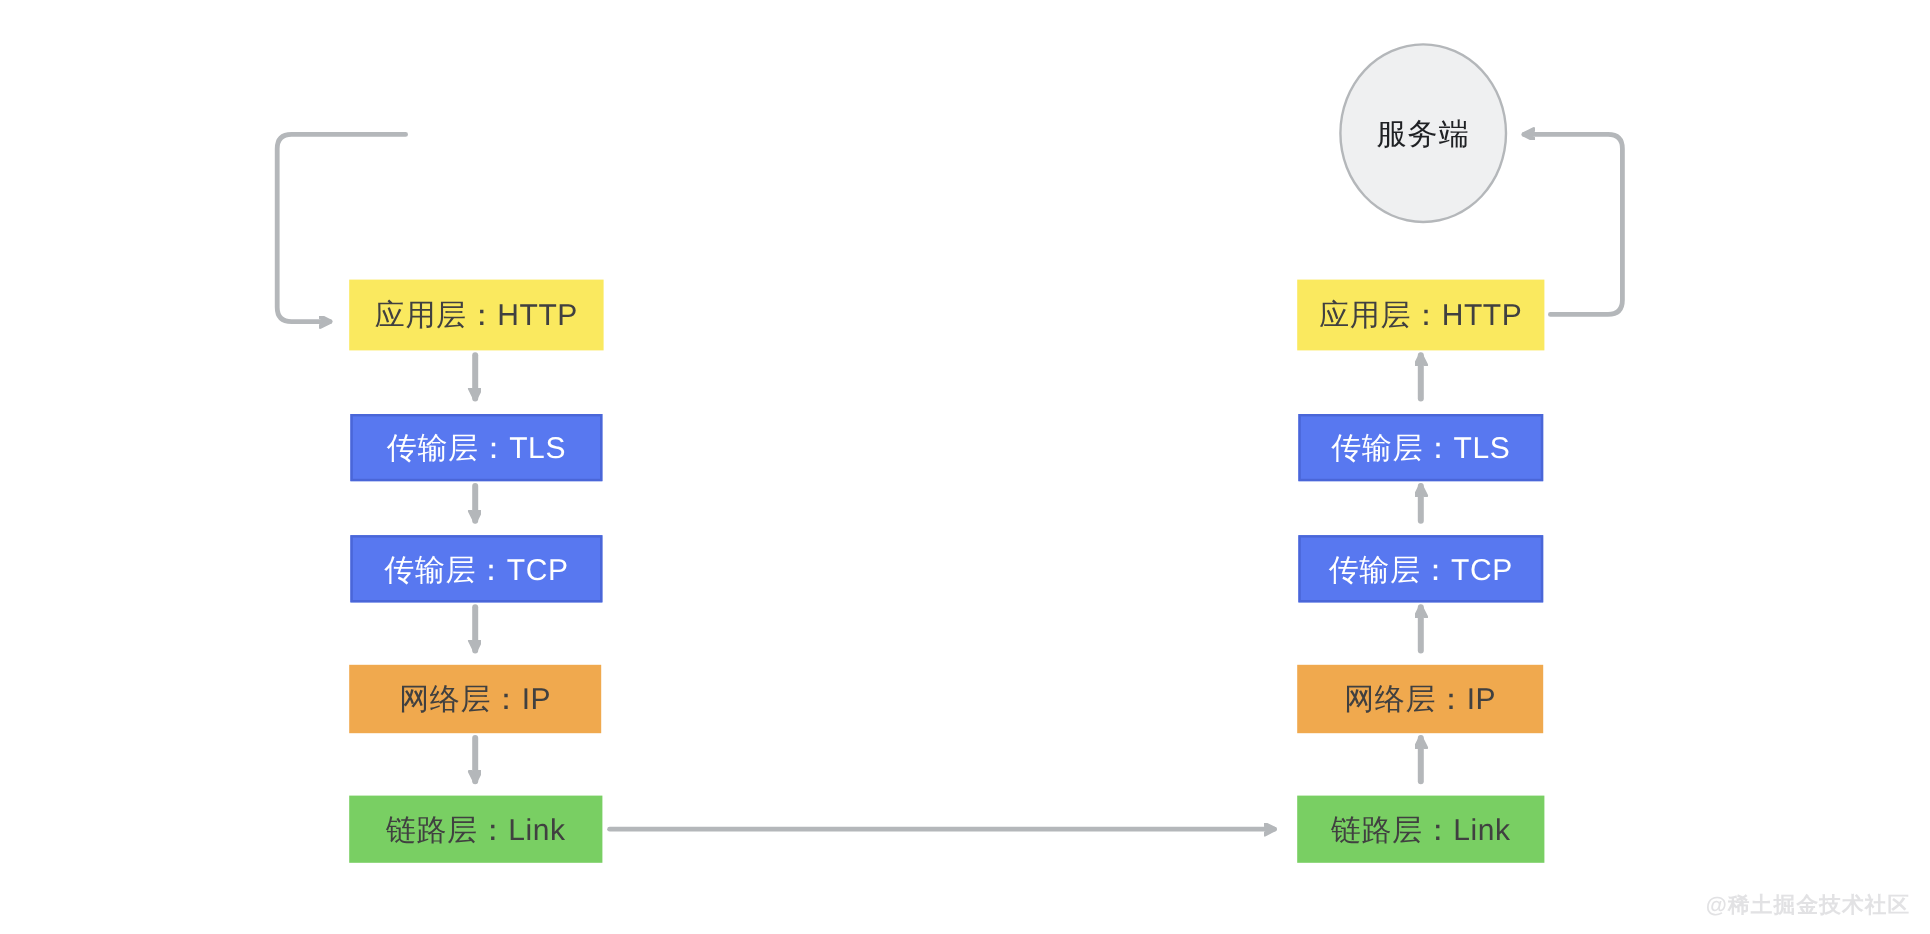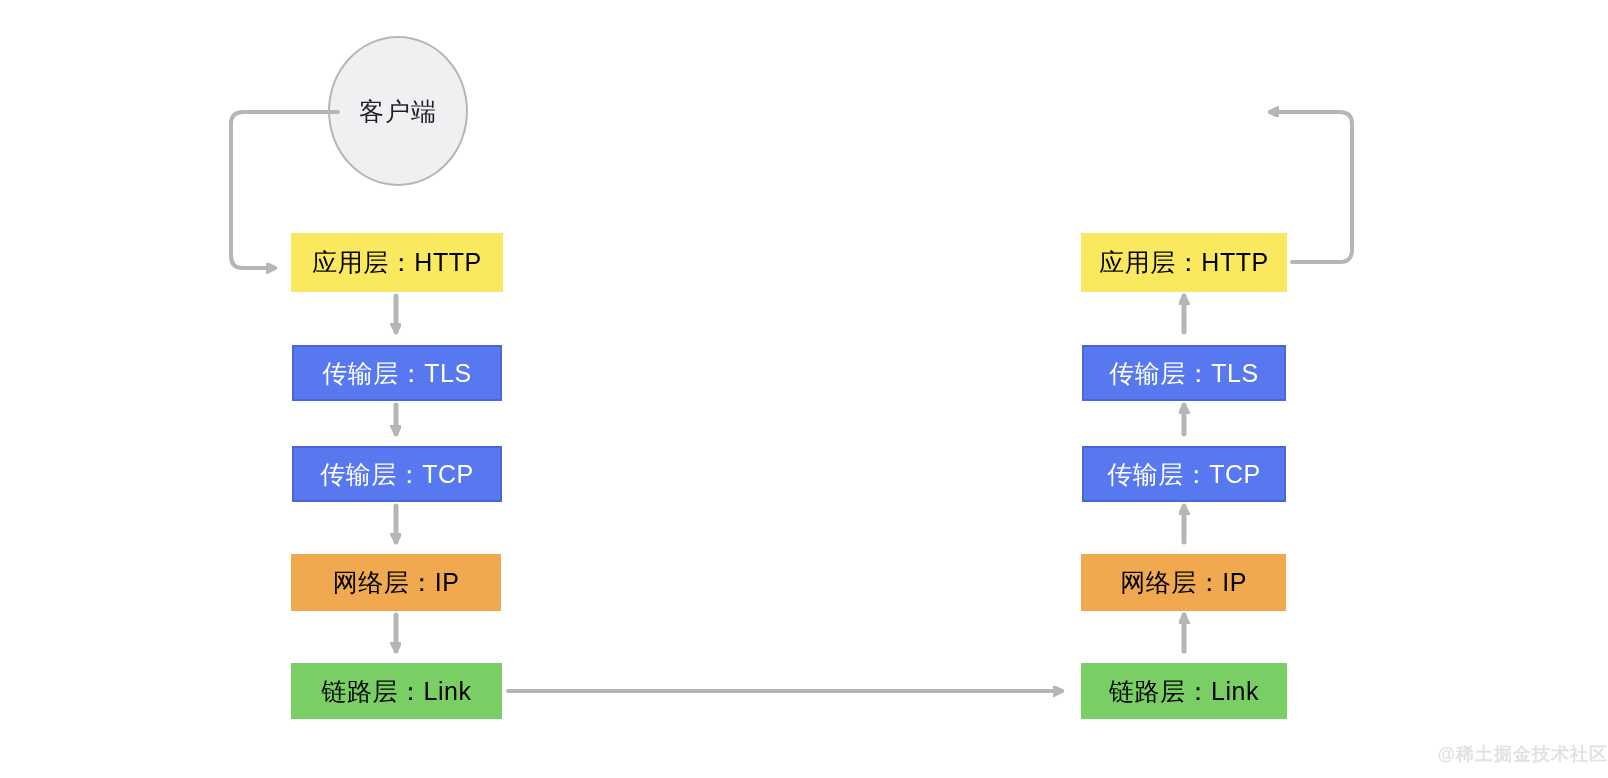"客户端" div.node-circle { html: <div> <span>客户端</span> </div> -> none }
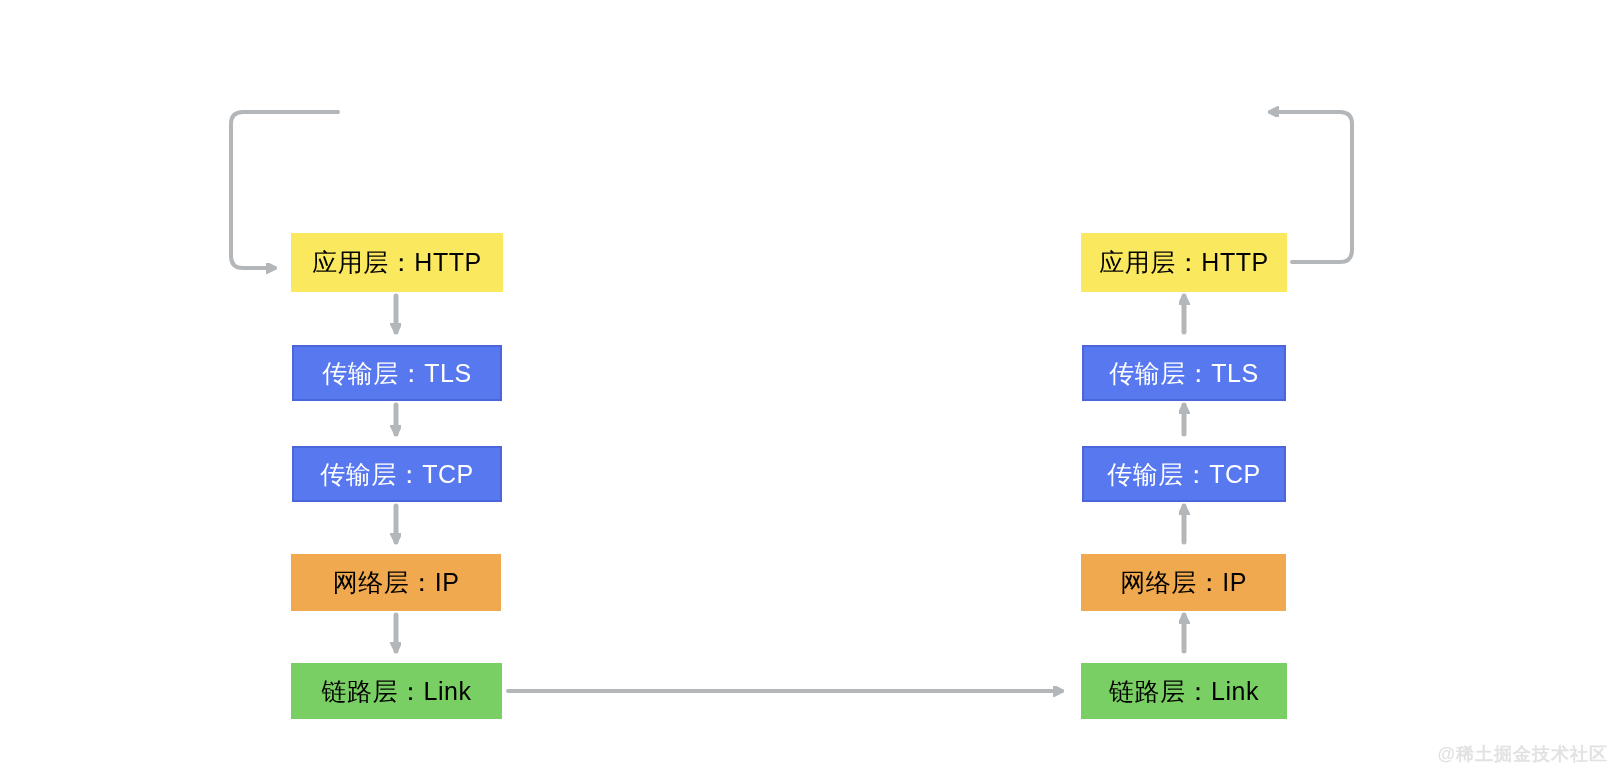"服务端" div.node-circle { html: none -> <div> <span>服务端</span> </div> }
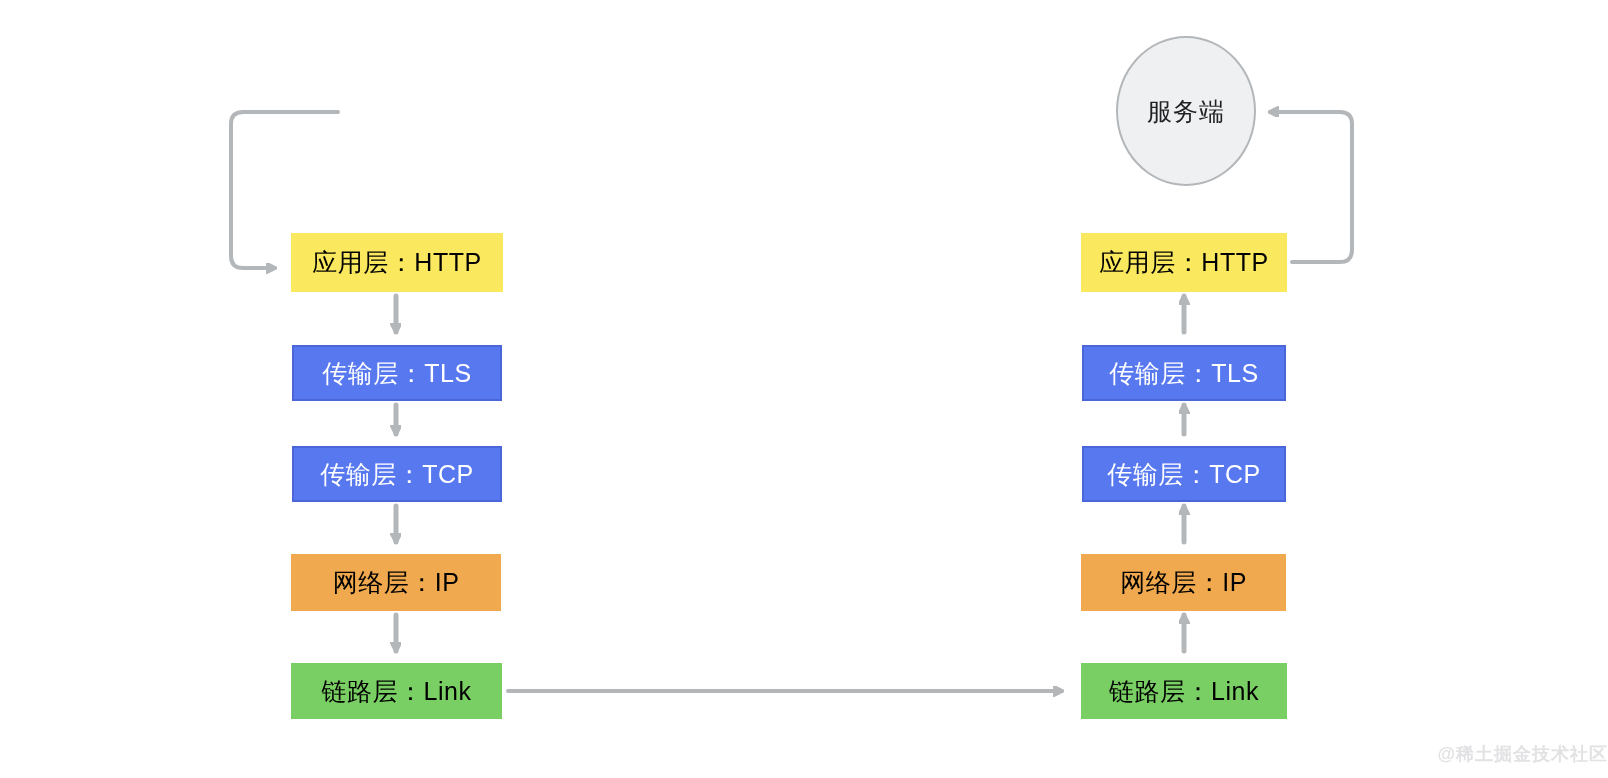"应用层：HTTP" .layer-box.dark-text { color: #000000 -> #404040 }
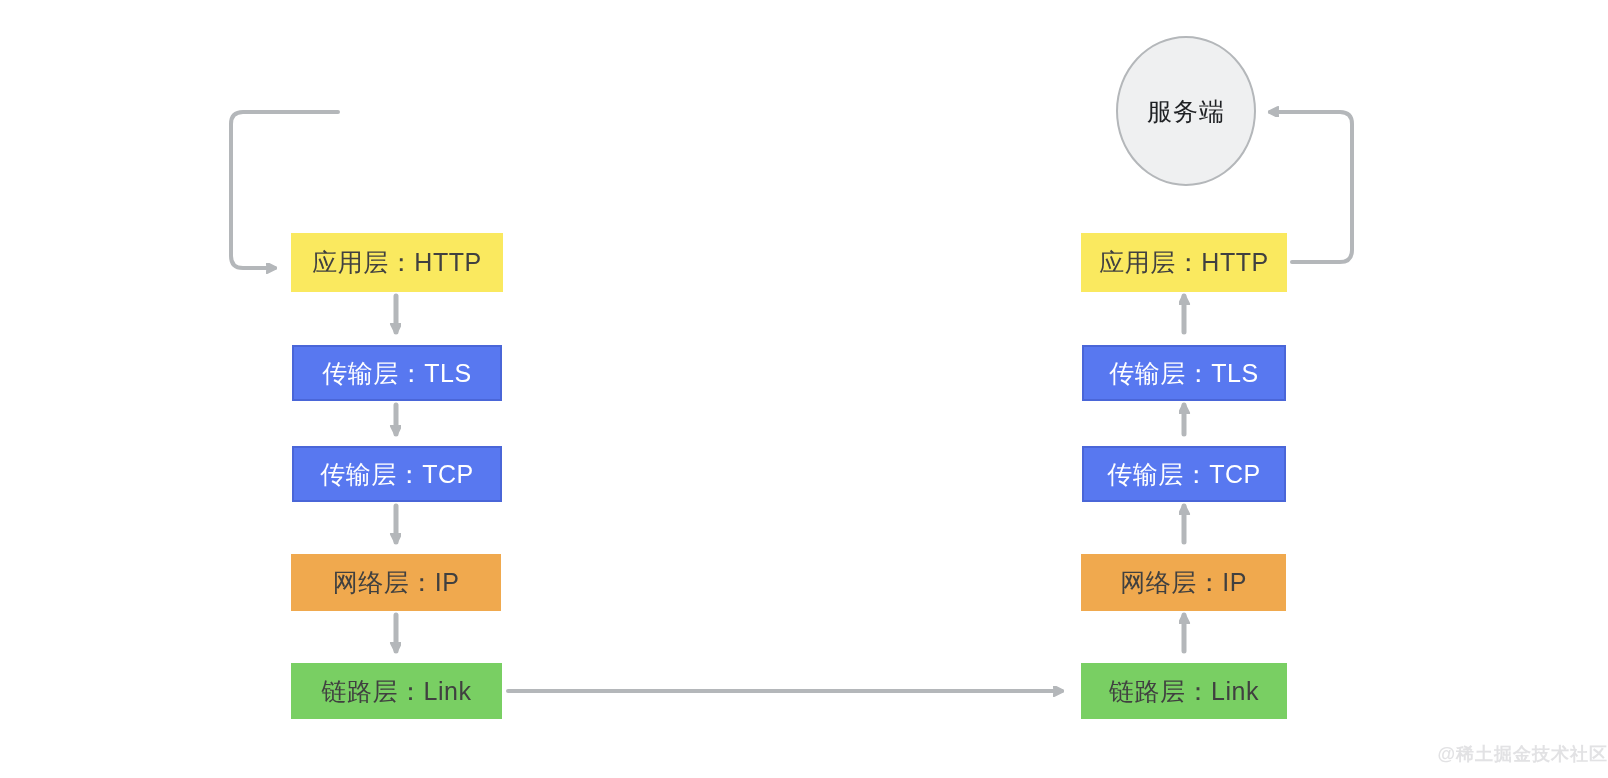"@稀土掘金技术社区" div.watermark { right: 0 -> 16px }
